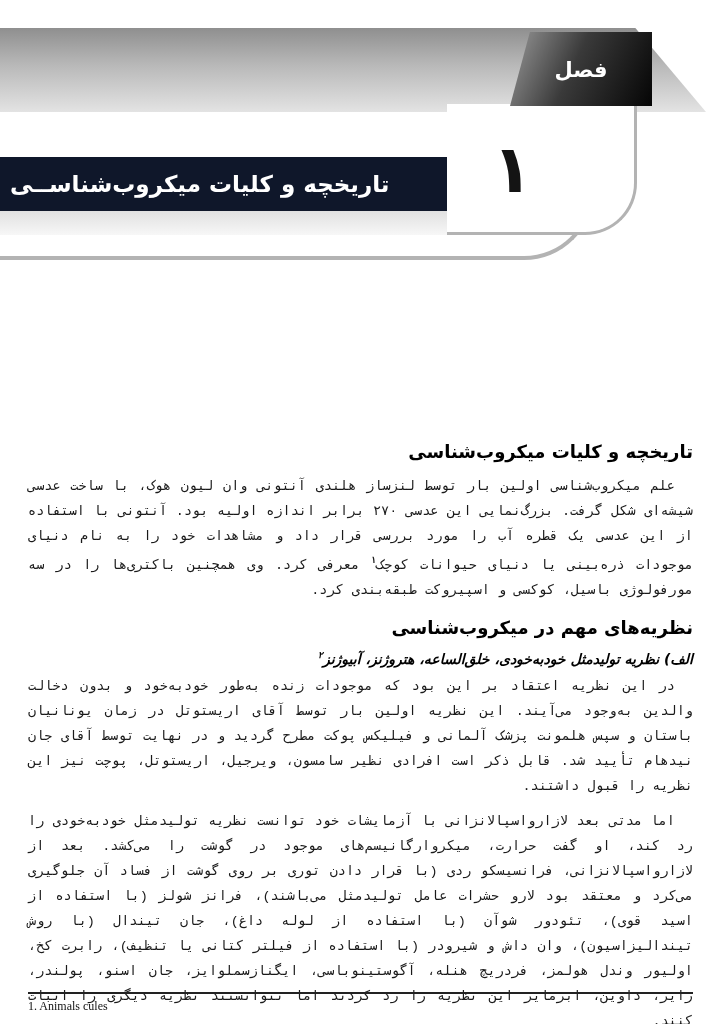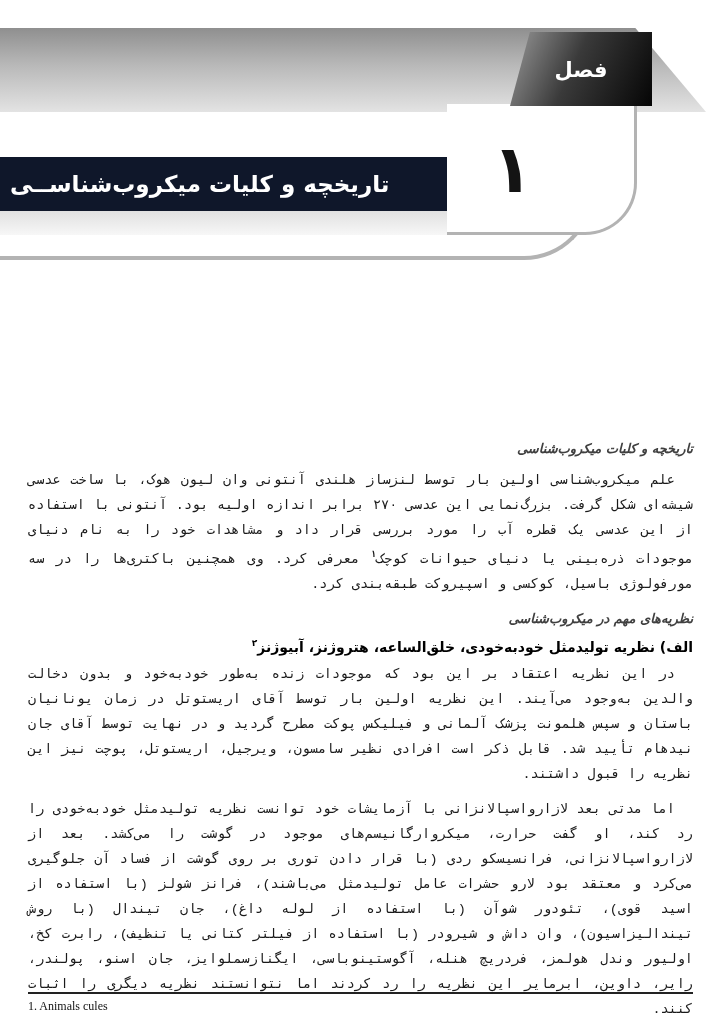"تاریخچه و کلیات میکروب‌شناسی" .h-main { color: #404040 -> #000000; font-size: 13px -> 18px; font-style: italic -> none }
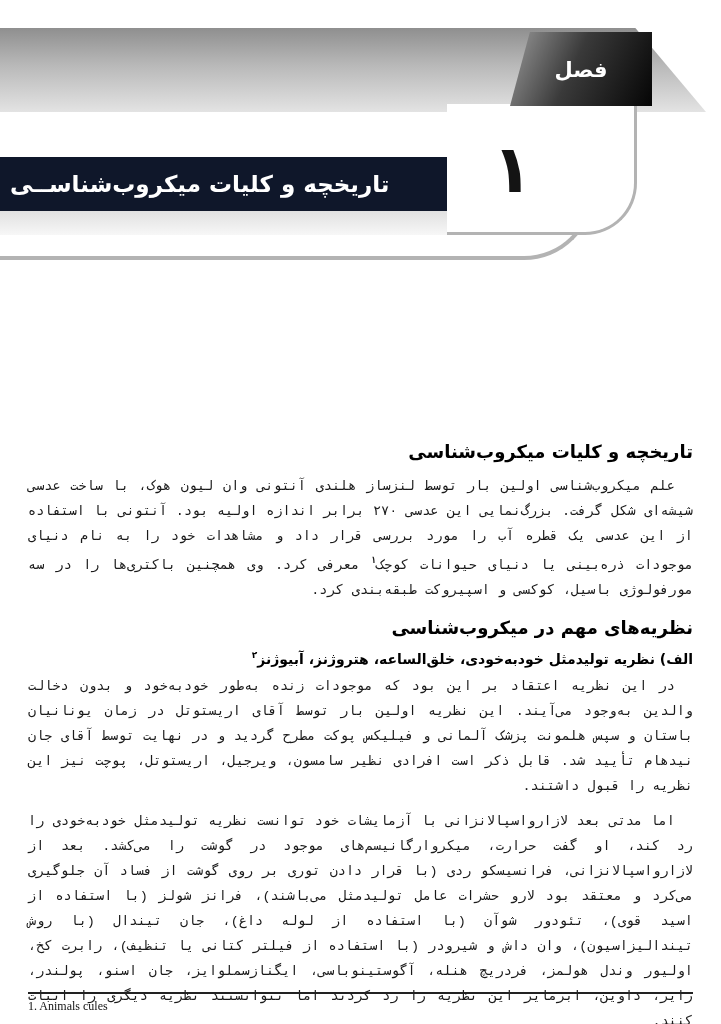"الف) نظریه تولیدمثل خودبه‌خودی،" .h-sub { font-style: none -> italic }
